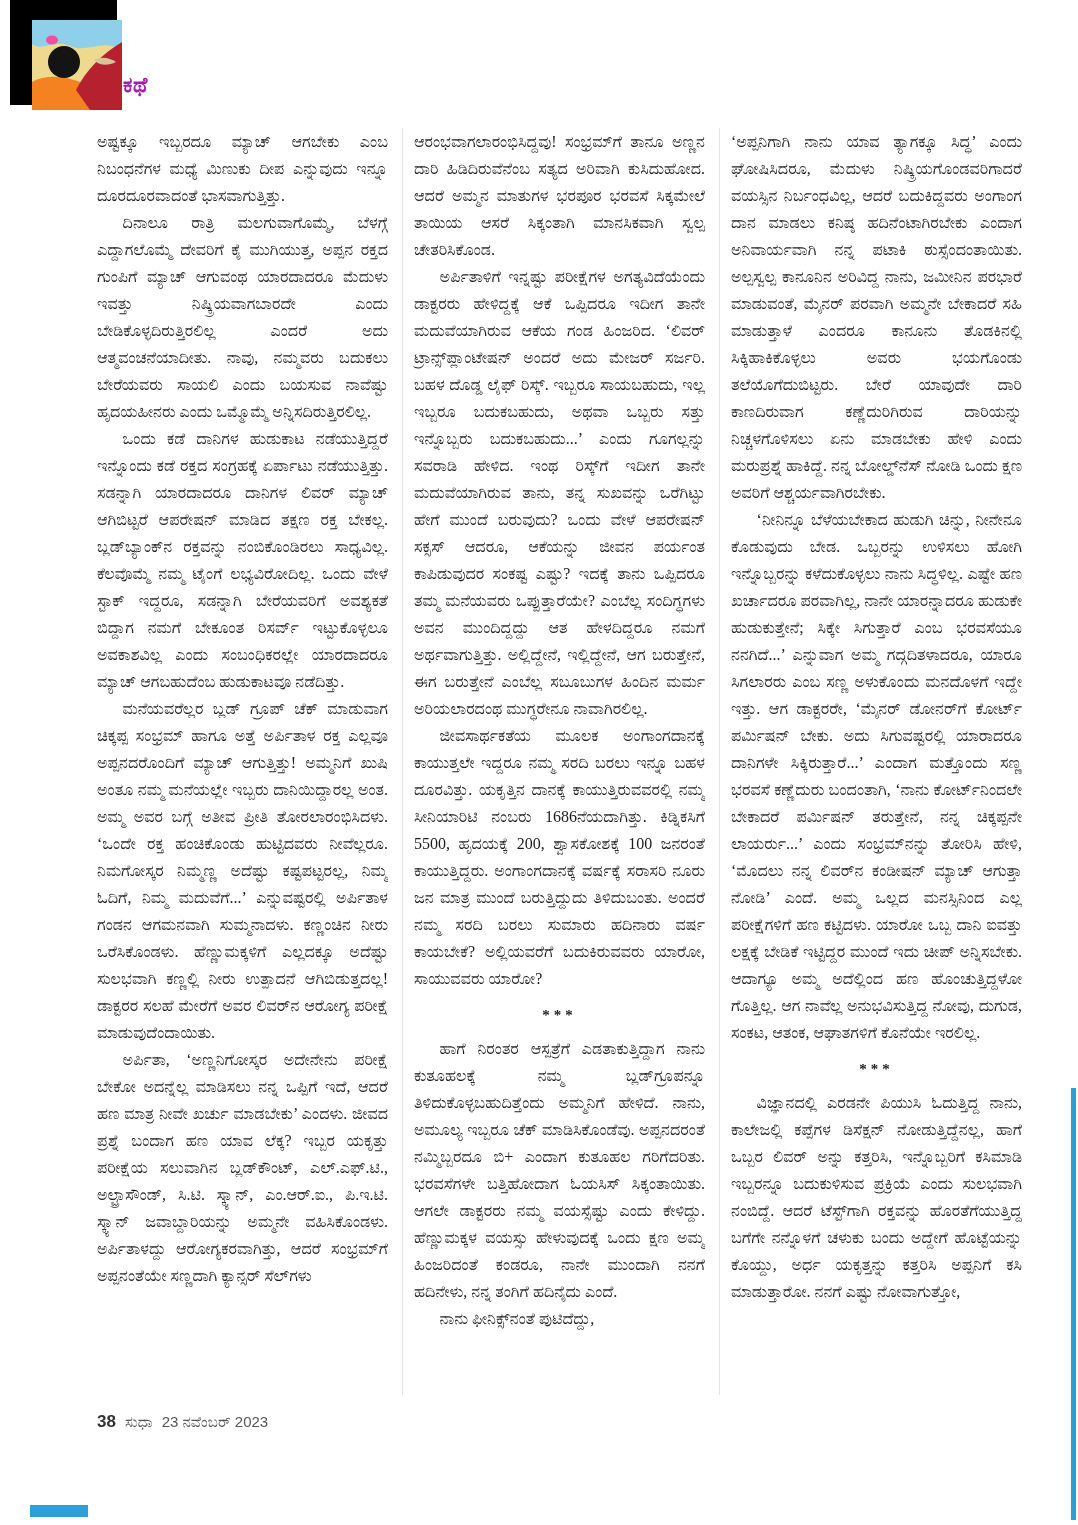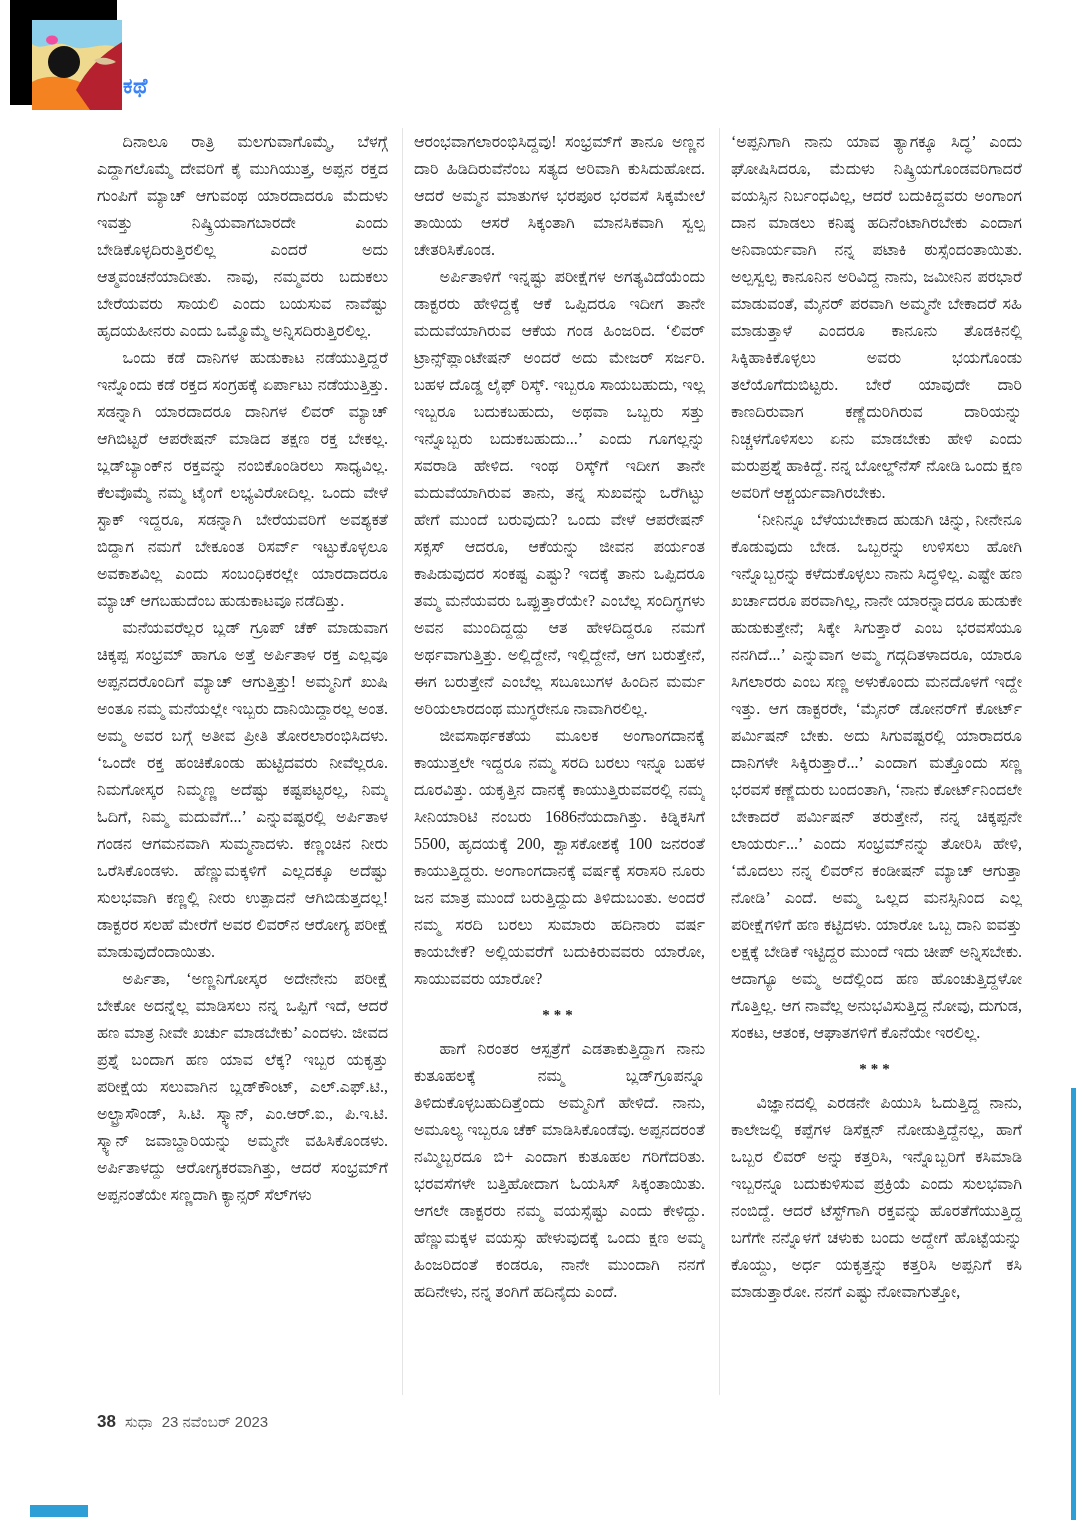"ಕಥೆ" .section-label { color: #3b82f6 -> #a21caf; font-family: Liberation Sans, sans-serif -> Liberation Mono, monospace }
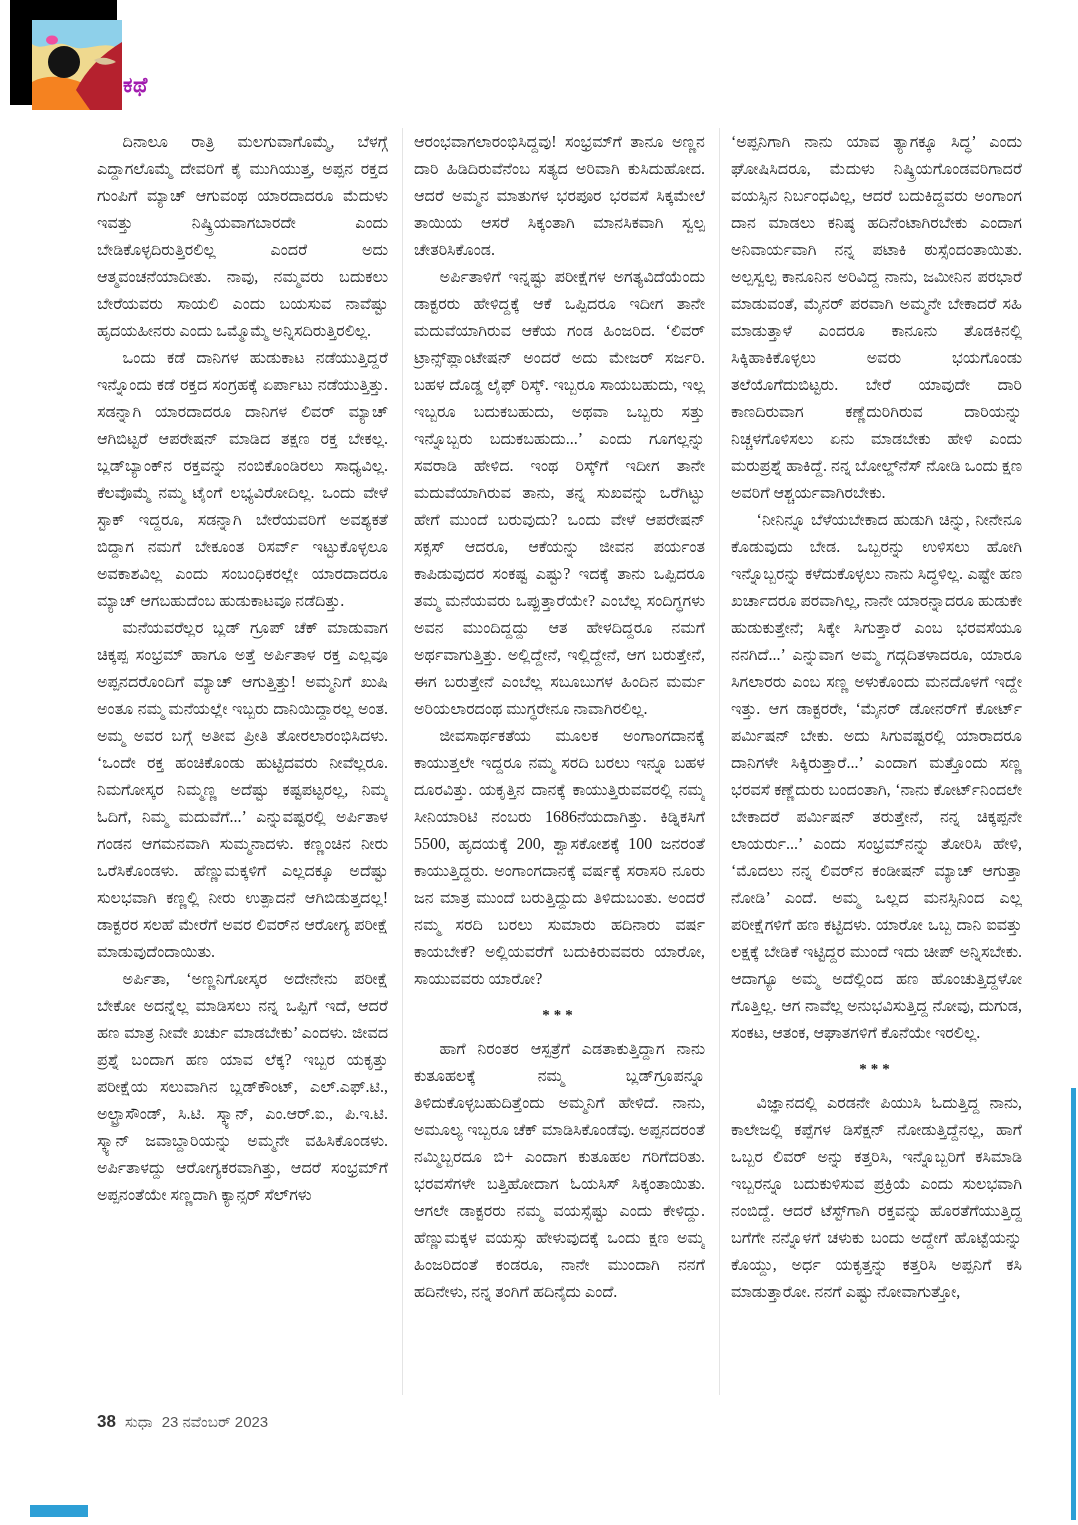"ಅಷ್ಟಕ್ಕೂ ಇಬ್ಬರದೂ ಮ್ಯಾಚ್ ಆಗಬೇಕು ಎಂಬ" p.para { html: none -> <p>ಅಷ್ಟಕ್ಕೂ ಇಬ್ಬರದೂ ಮ್ಯಾಚ್ ಆಗಬೇಕು ಎಂಬ ನಿಬಂಧನೆಗಳ ಮಧ್ಯೆ ಮಿಣುಕು ದೀಪ ಎನ್ನುವುದು ಇನ್ನೂ ದೂರದೂರವಾದಂತೆ ಭಾಸವಾಗುತ್ತಿತ್ತು.</p> }
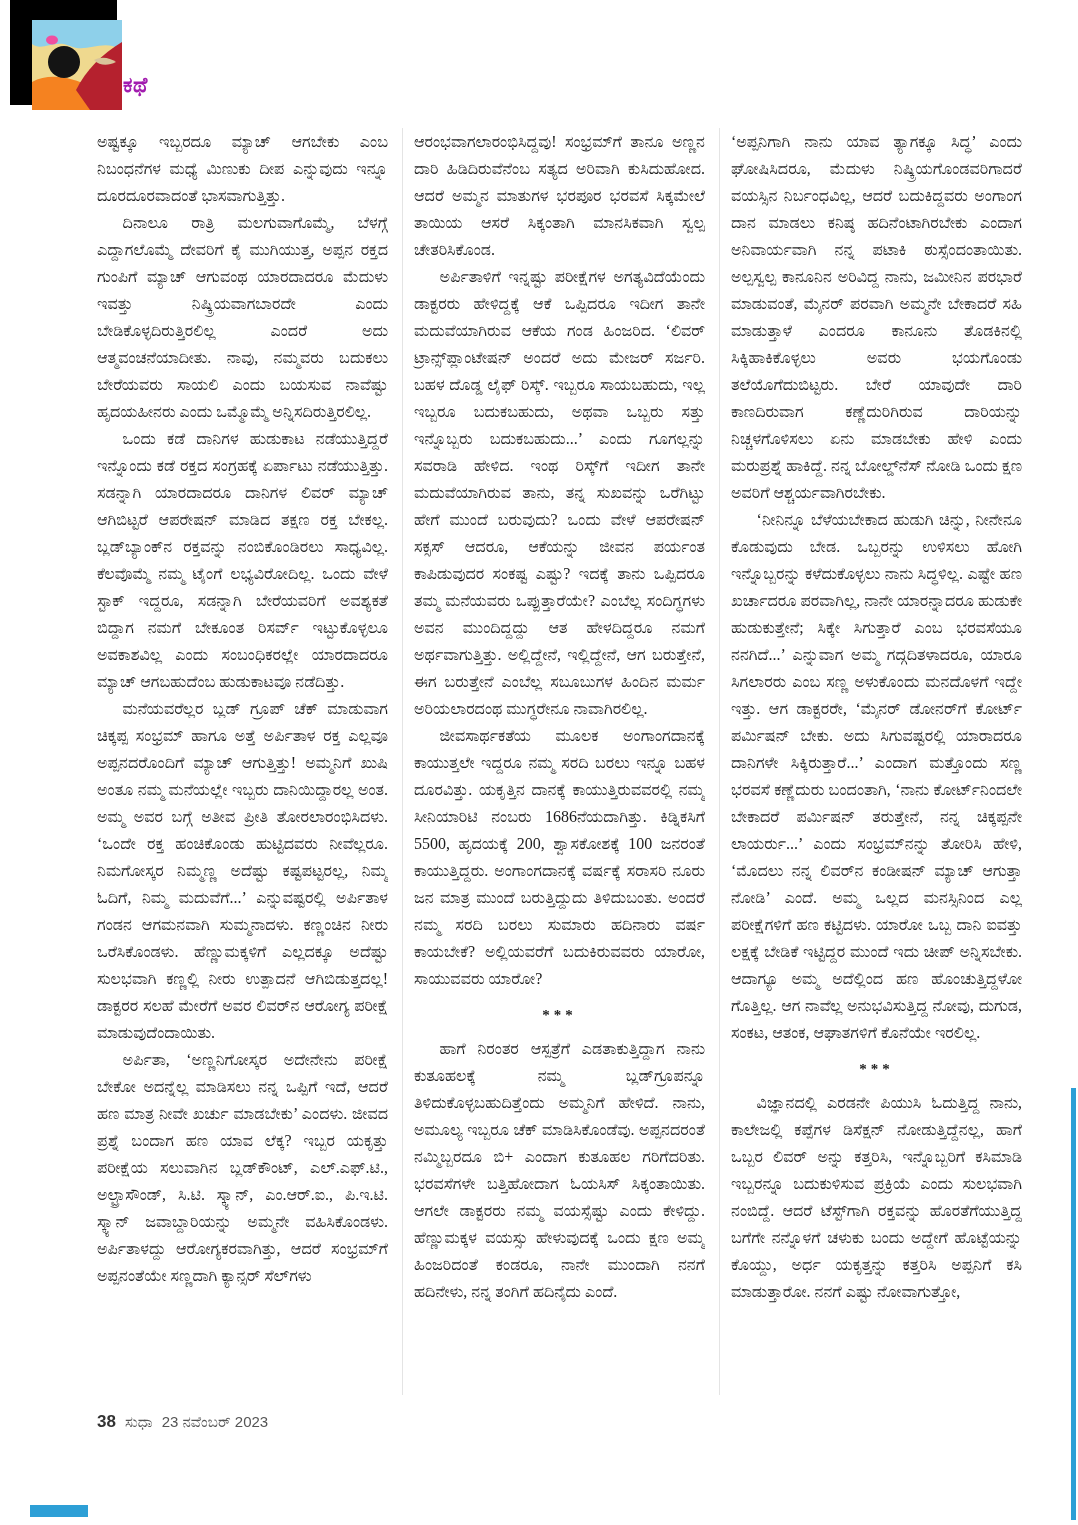"ನಾನು ಫೀನಿಕ್ಸ್‌ನಂತೆ ಪುಟಿದೆದ್ದು," p.para { html: none -> <p>ನಾನು ಫೀನಿಕ್ಸ್‌ನಂತೆ ಪುಟಿದೆದ್ದು,</p> }
